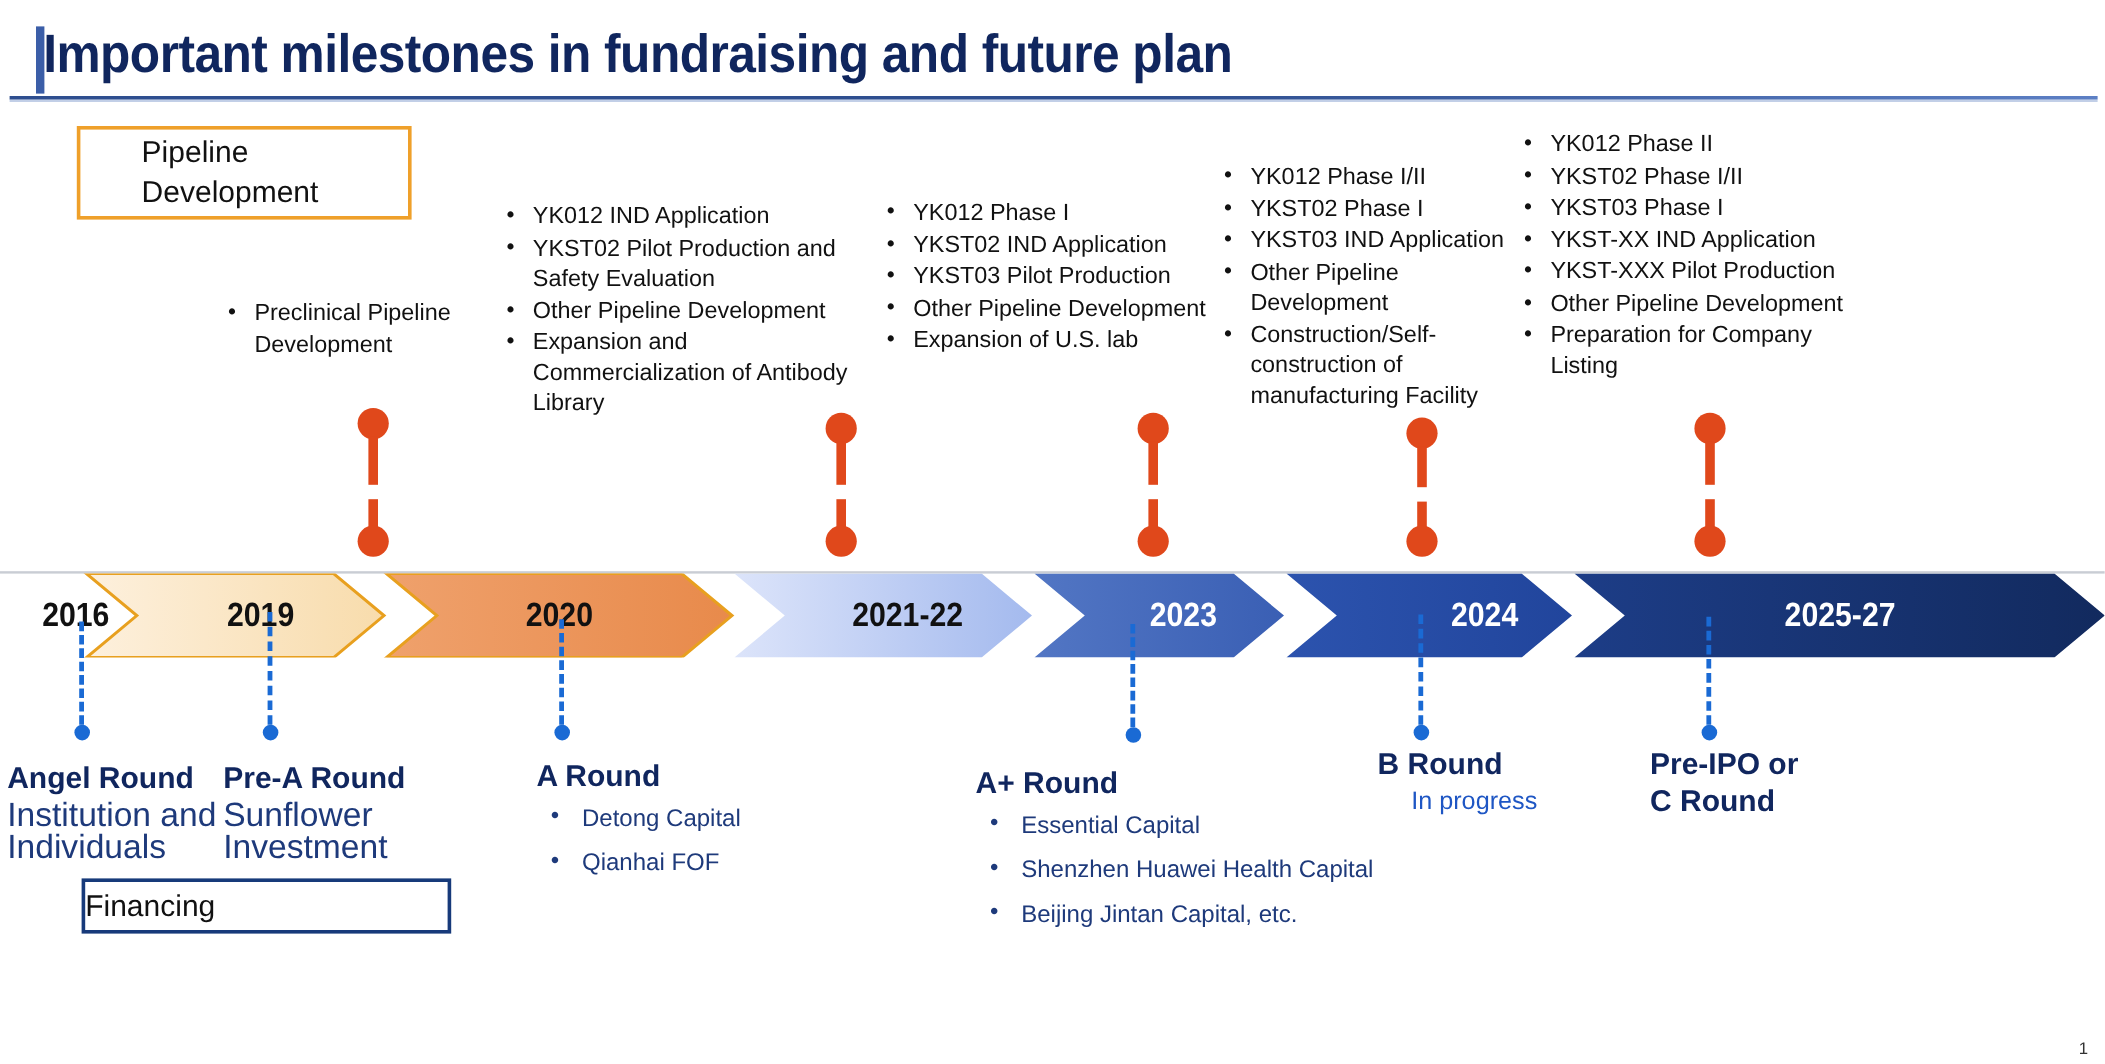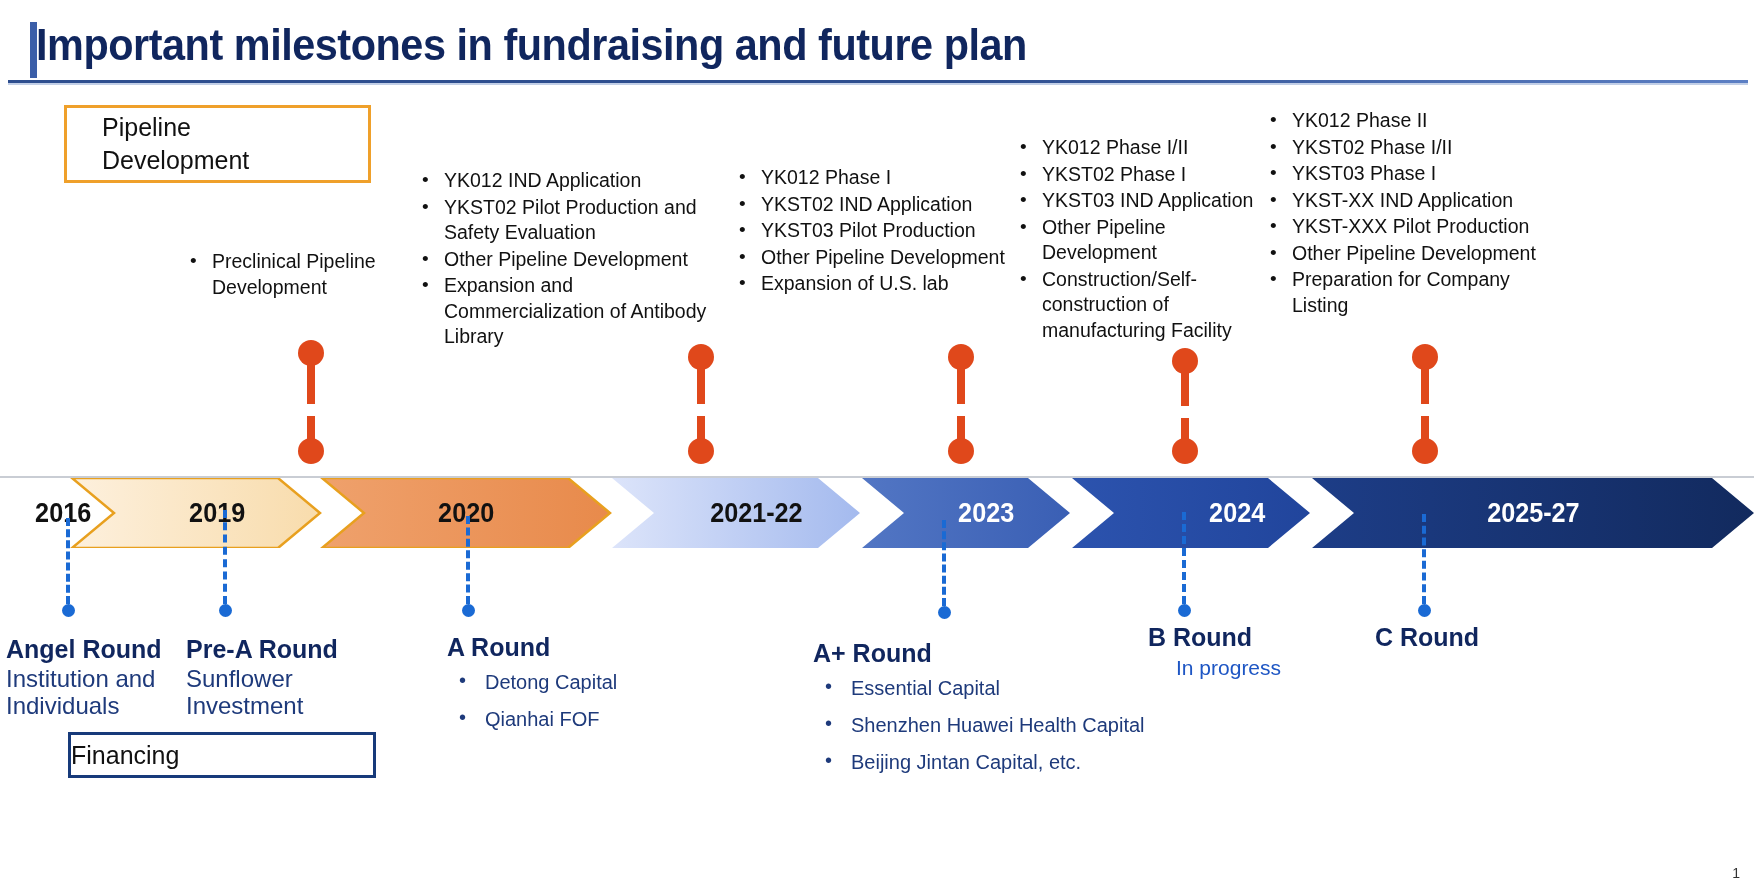"Pipeline" #pipeline-box { padding-left: 35px -> 51px; width: 307px -> 279px }
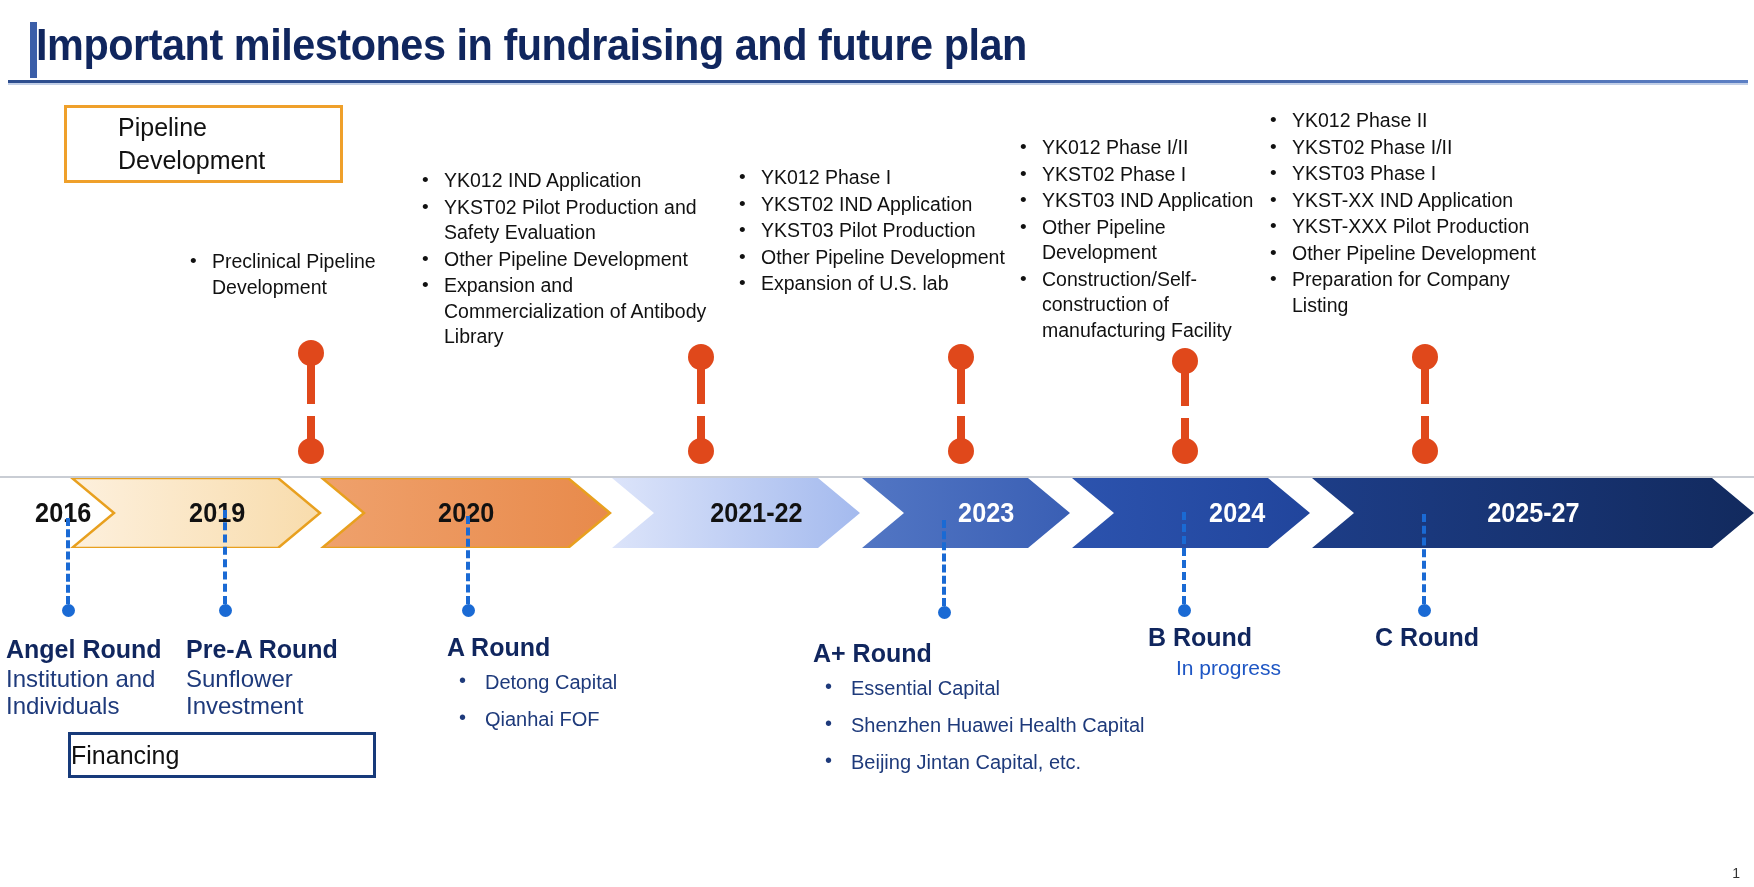"Pre-IPO or" div.fin-title { html: none -> <div>Pre-IPO or</div> }
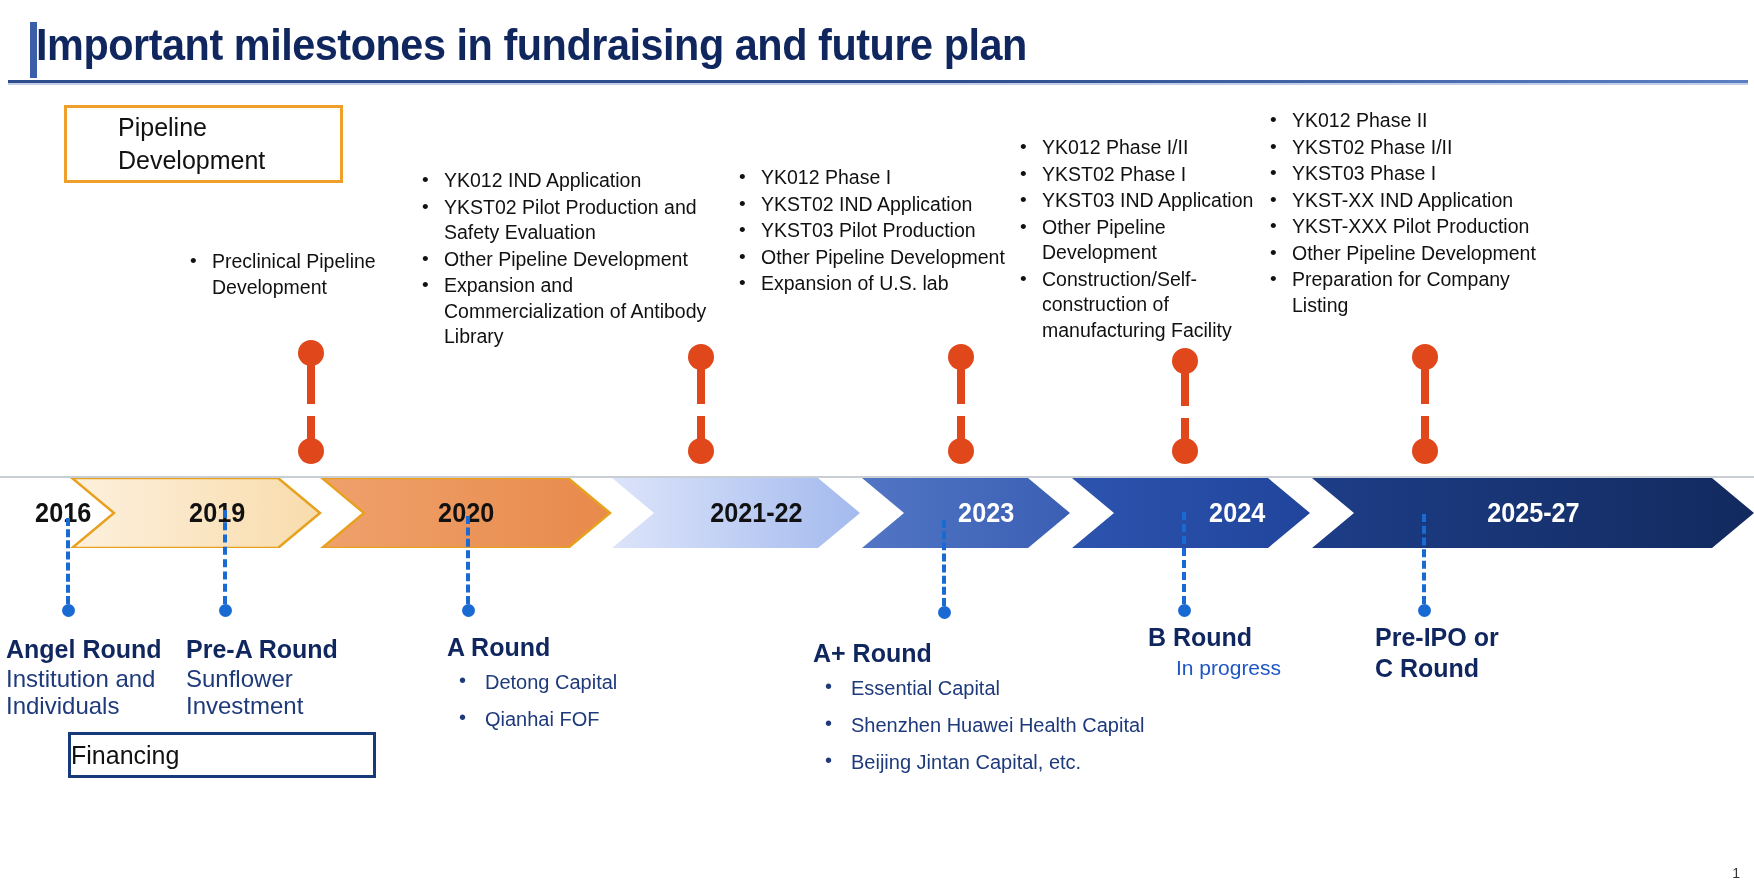"Institution and Individuals" .fin .fin-sub { font-size: 24px -> 28px }
